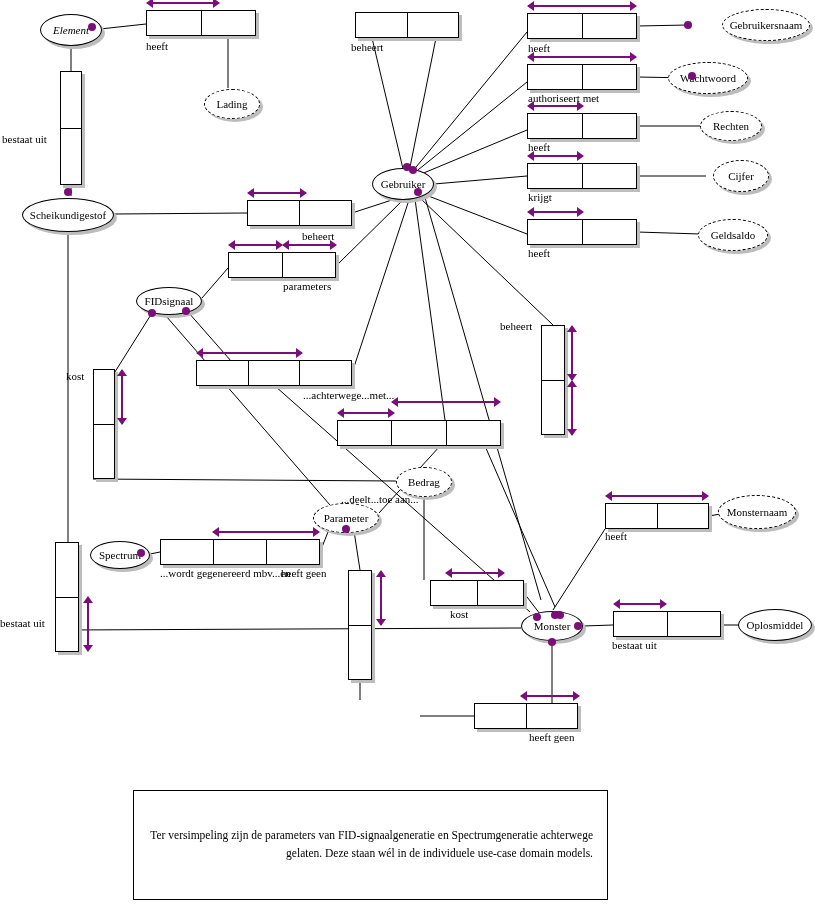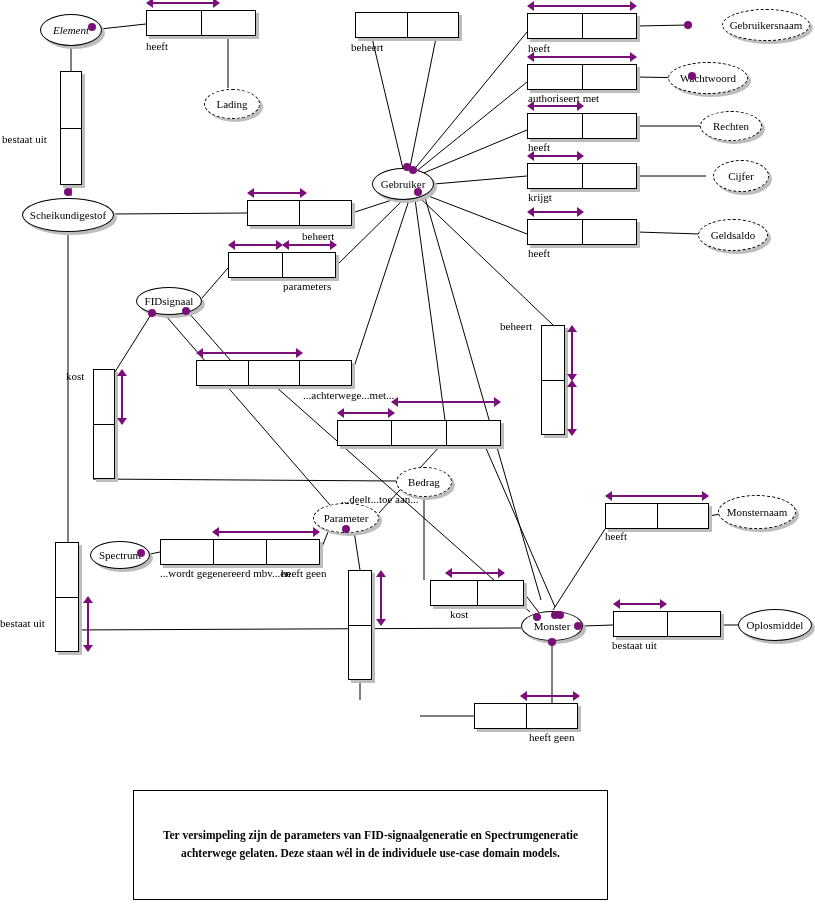"Ter versimpeling zijn de parameters" #note .txt { font-weight: bold -> normal; text-align: center -> right }
